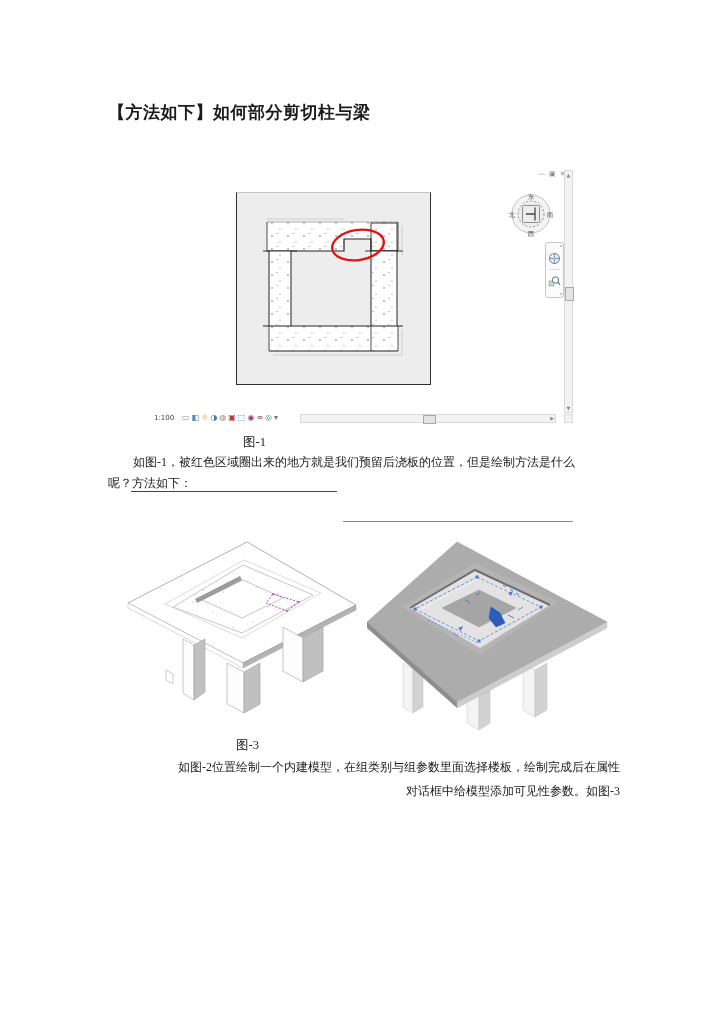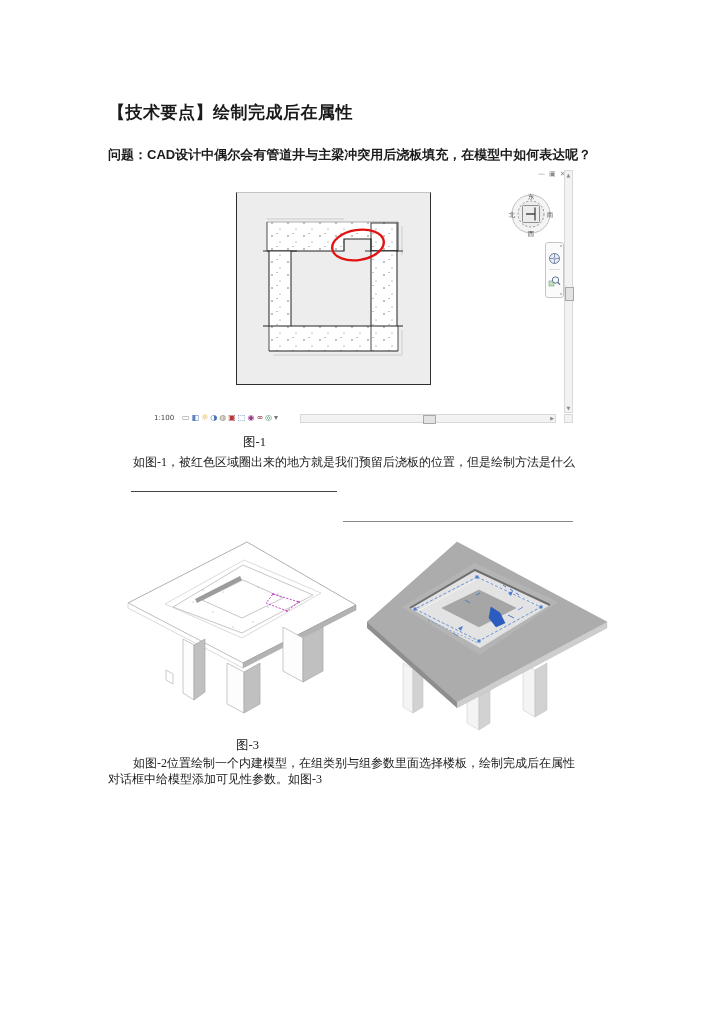"【技术要点】绘制完成后在属性" div.title { text: 技术要点】绘制完成后在属性 -> 方法如下】如何部分剪切柱与梁 }
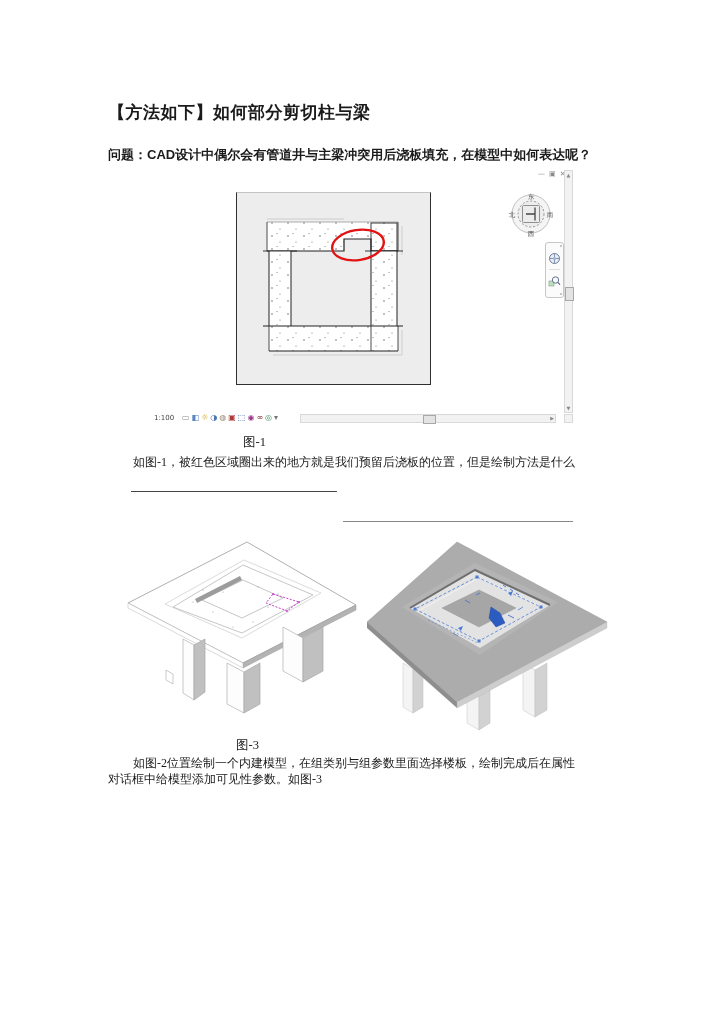"问题：CAD设计中偶尔会有管道井与主梁冲突用后浇板填充，在模型中如何表达呢？" div.question { html: <div>问题：CAD设计中偶尔会有管道井与主梁冲突用后浇板填充，在模型中如何表达呢？</div> -> none }
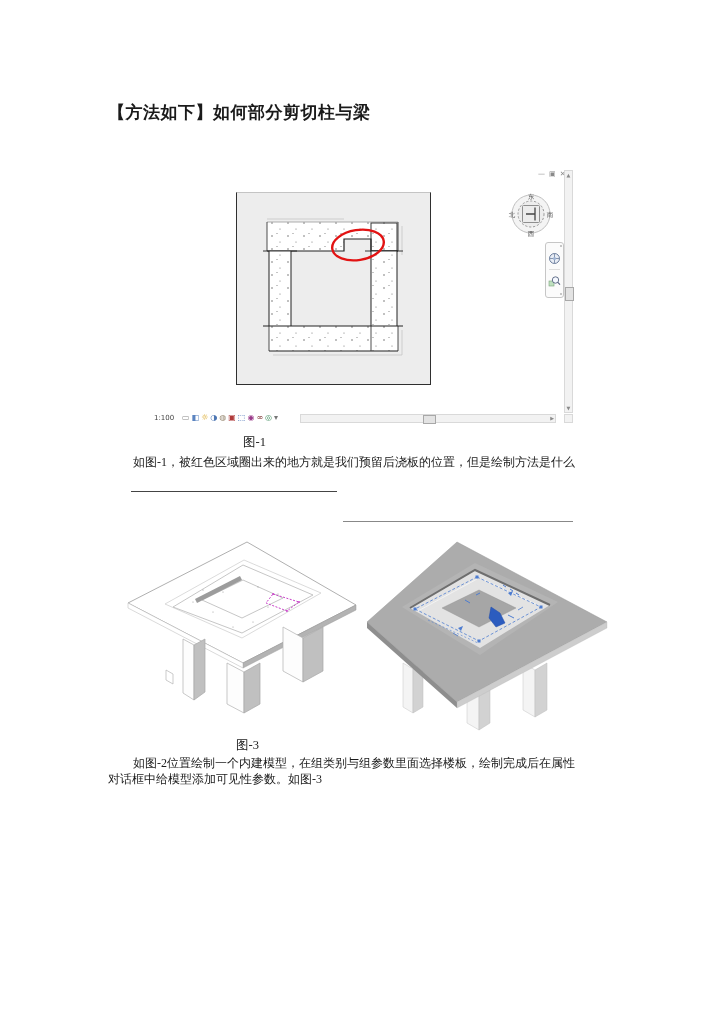"呢？方法如下：" span { html: none -> <span>呢？方法如下：</span> }
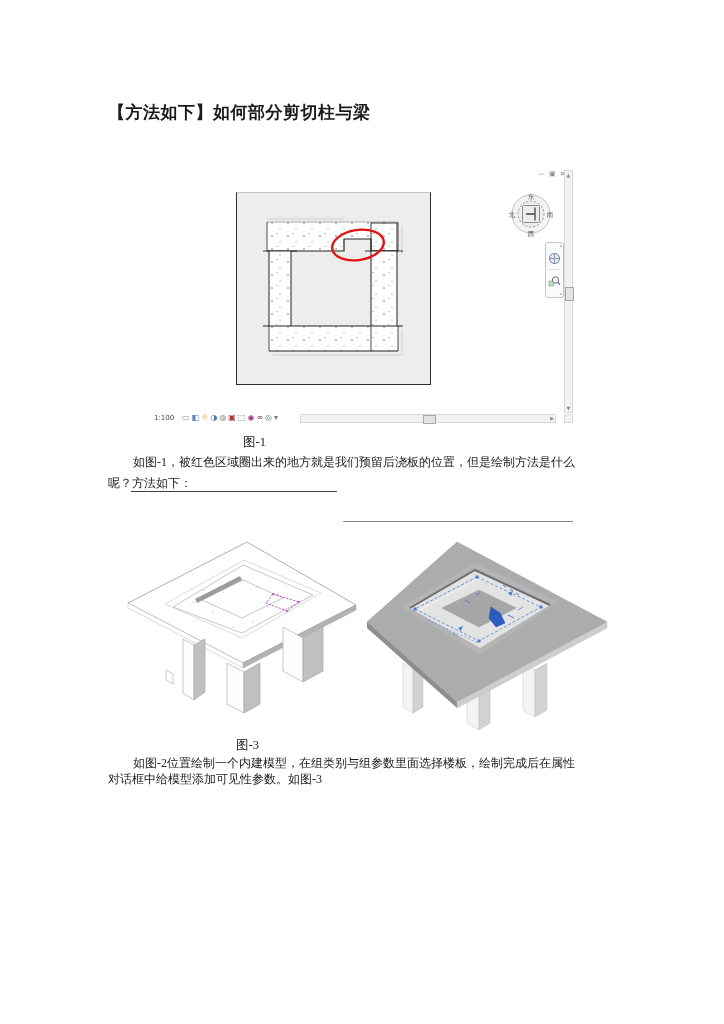"如图-2位置绘制一个内建模型，在组类别与组参数里面选择楼板，绘制完成后在属性" div.para { line-height: 16px -> 24px; text-align: none -> right }
